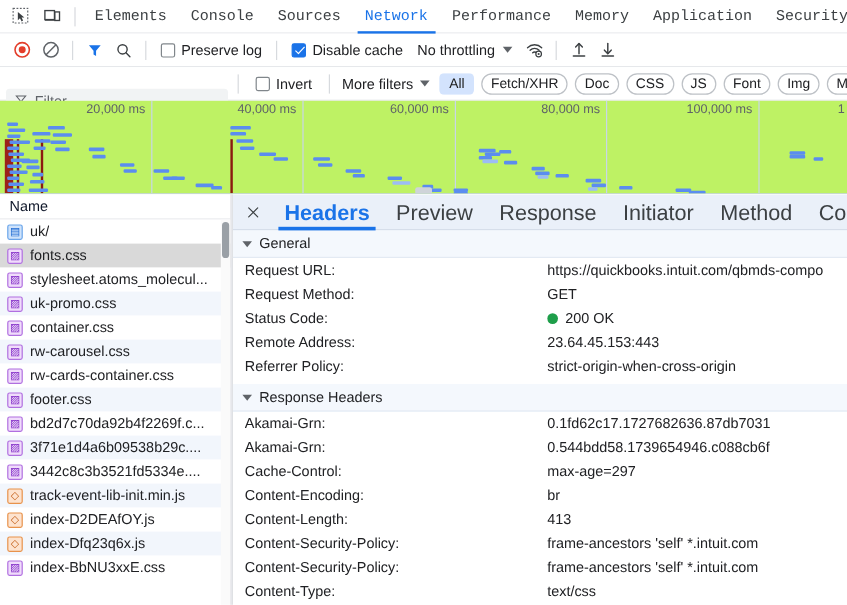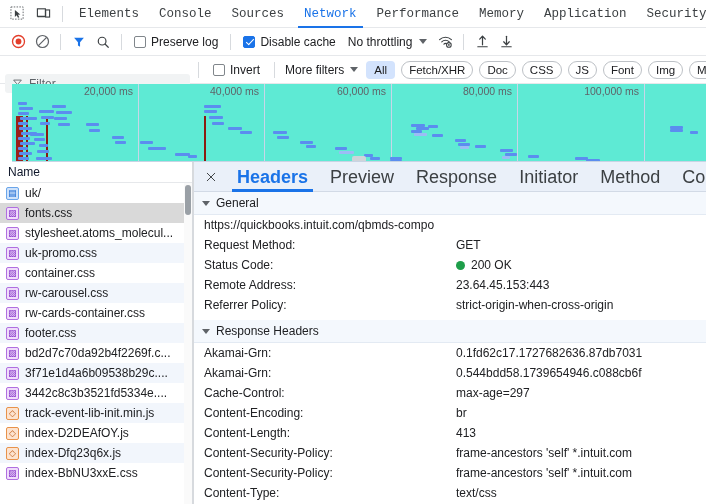"20,000 ms" .overview { background: #5eead4 -> #bef264; margin-left: 12px -> none }
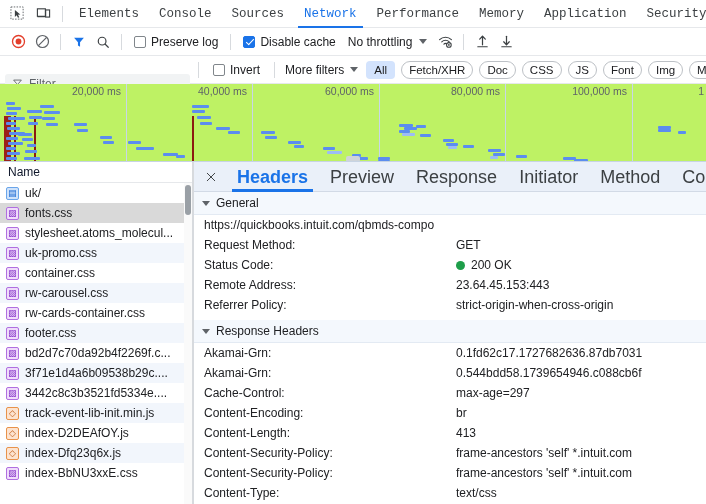"Request URL:" span.hdr-key { html: none -> <span>Request URL:</span> }
